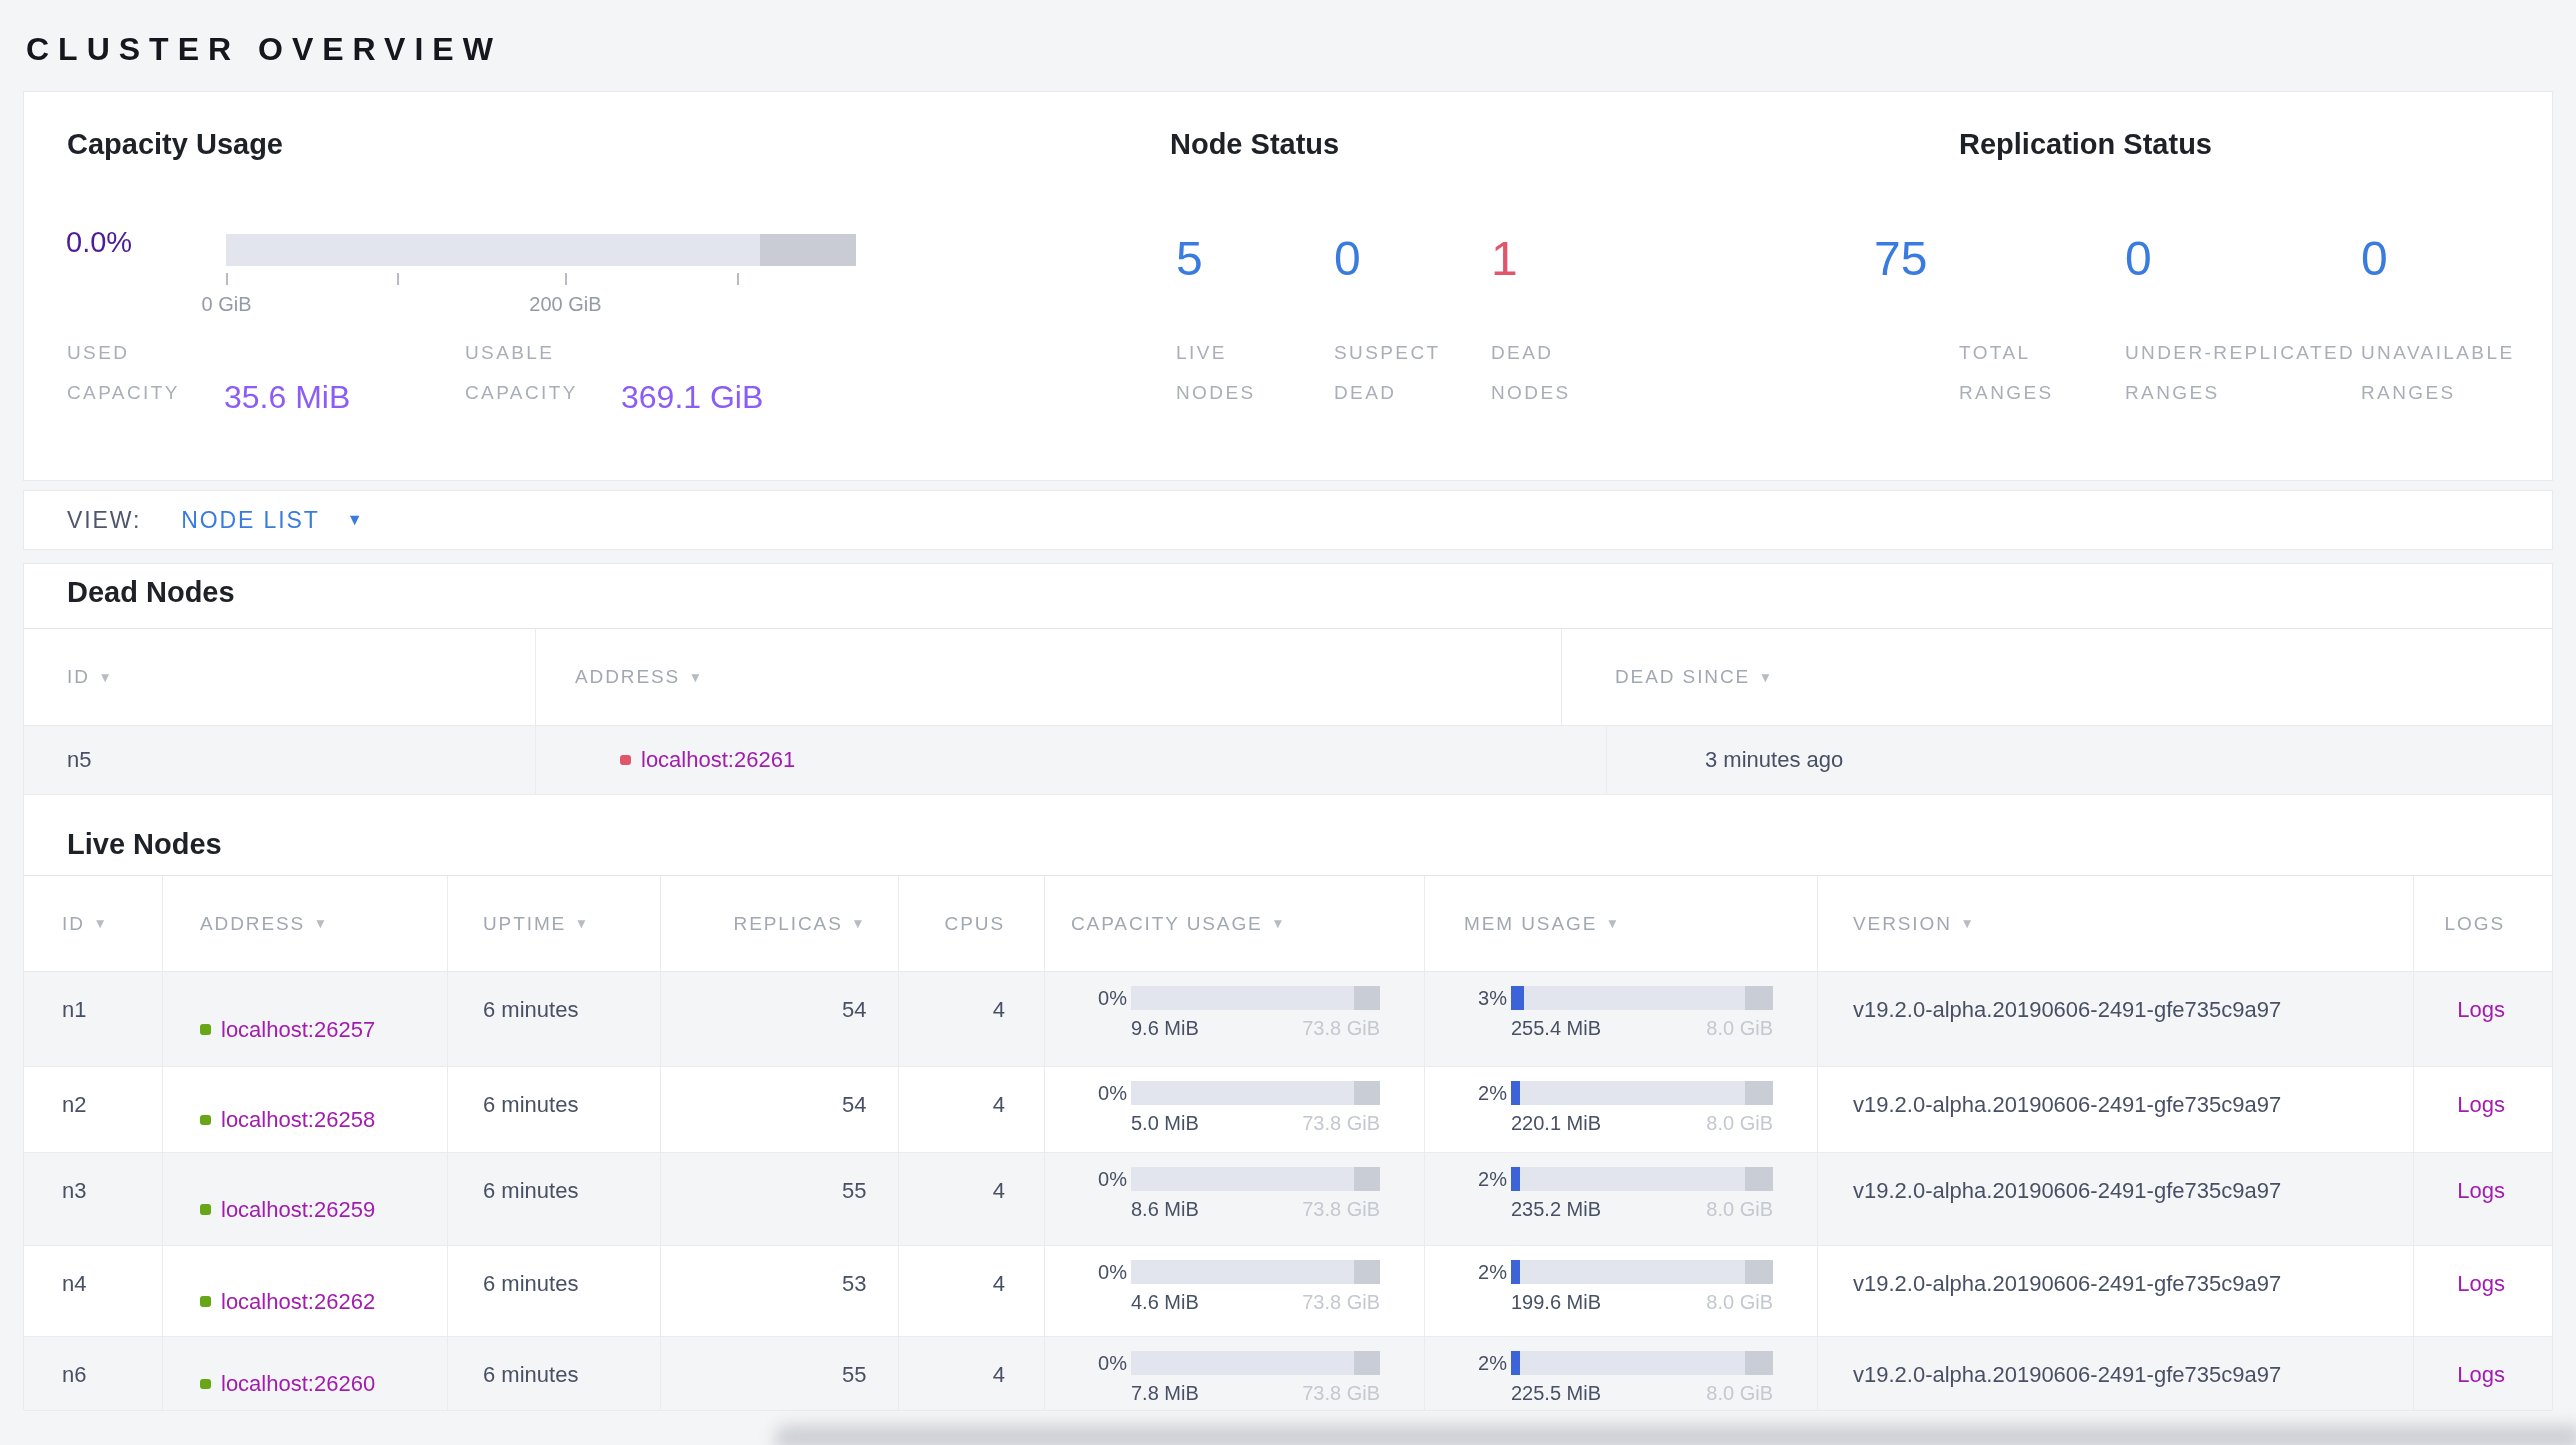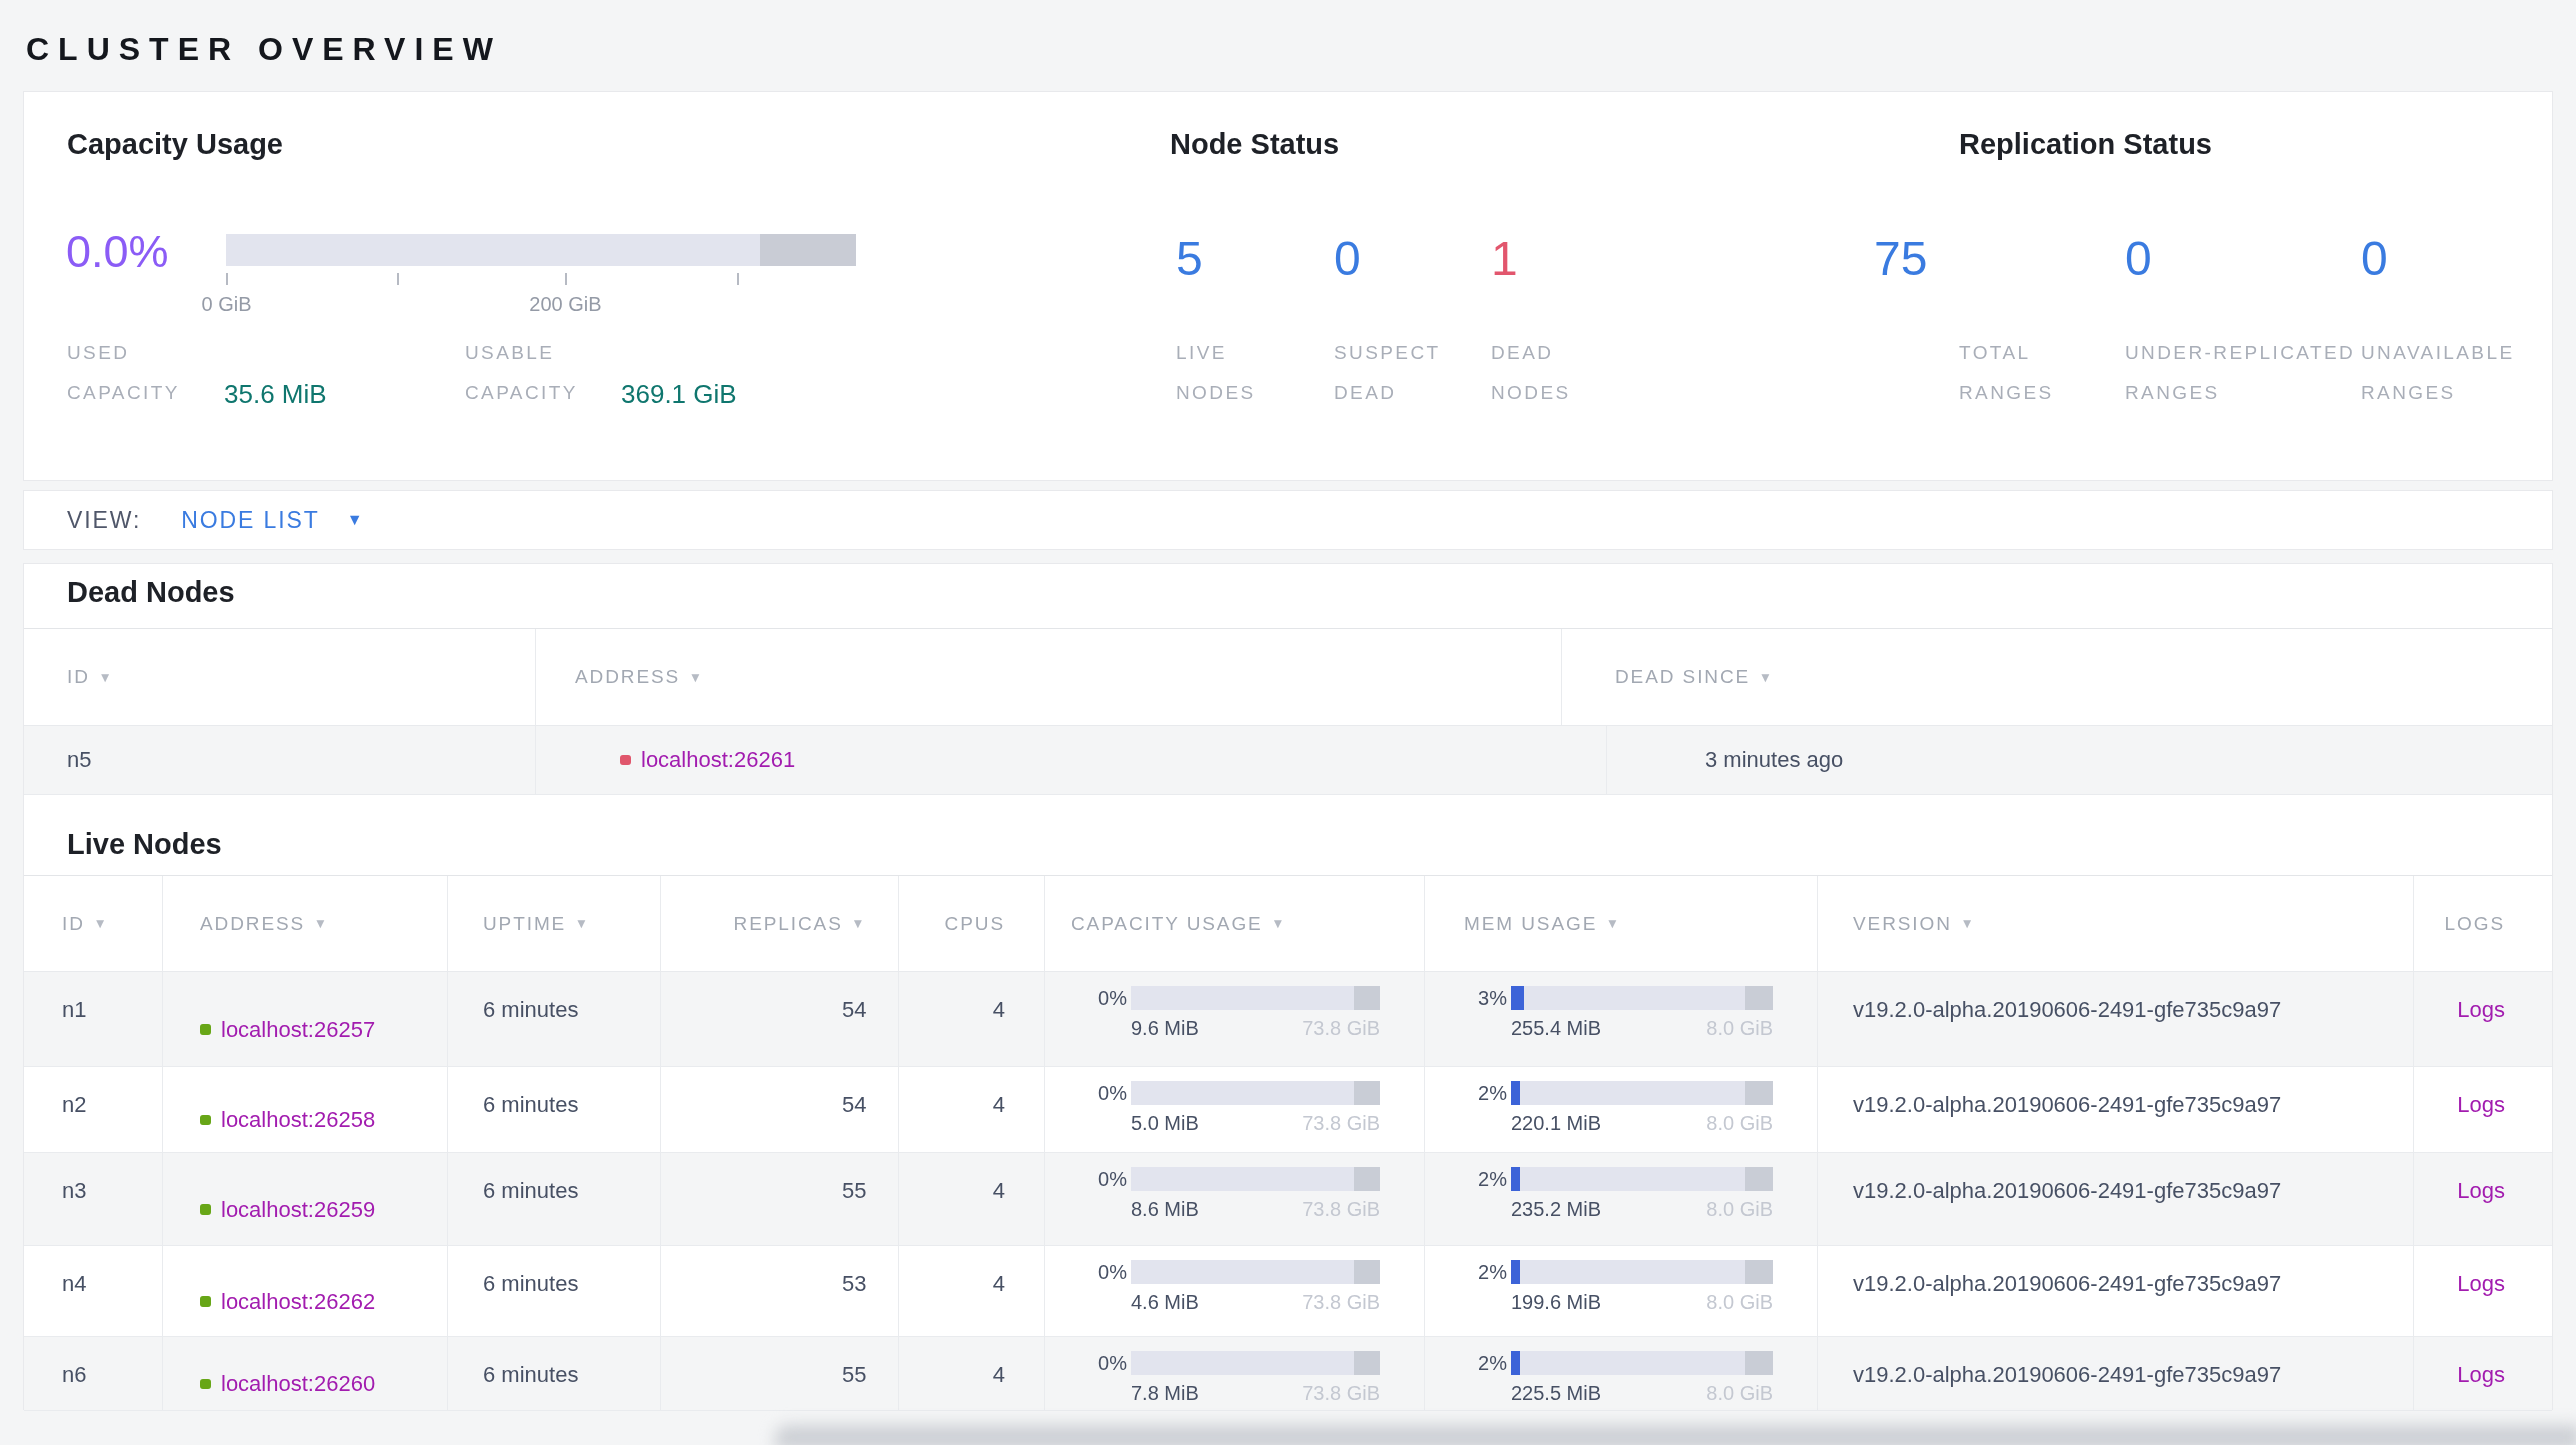"0.0%" .cap-percent { color: #8b5cf6 -> #4c1d95; font-size: 45px -> 29px }
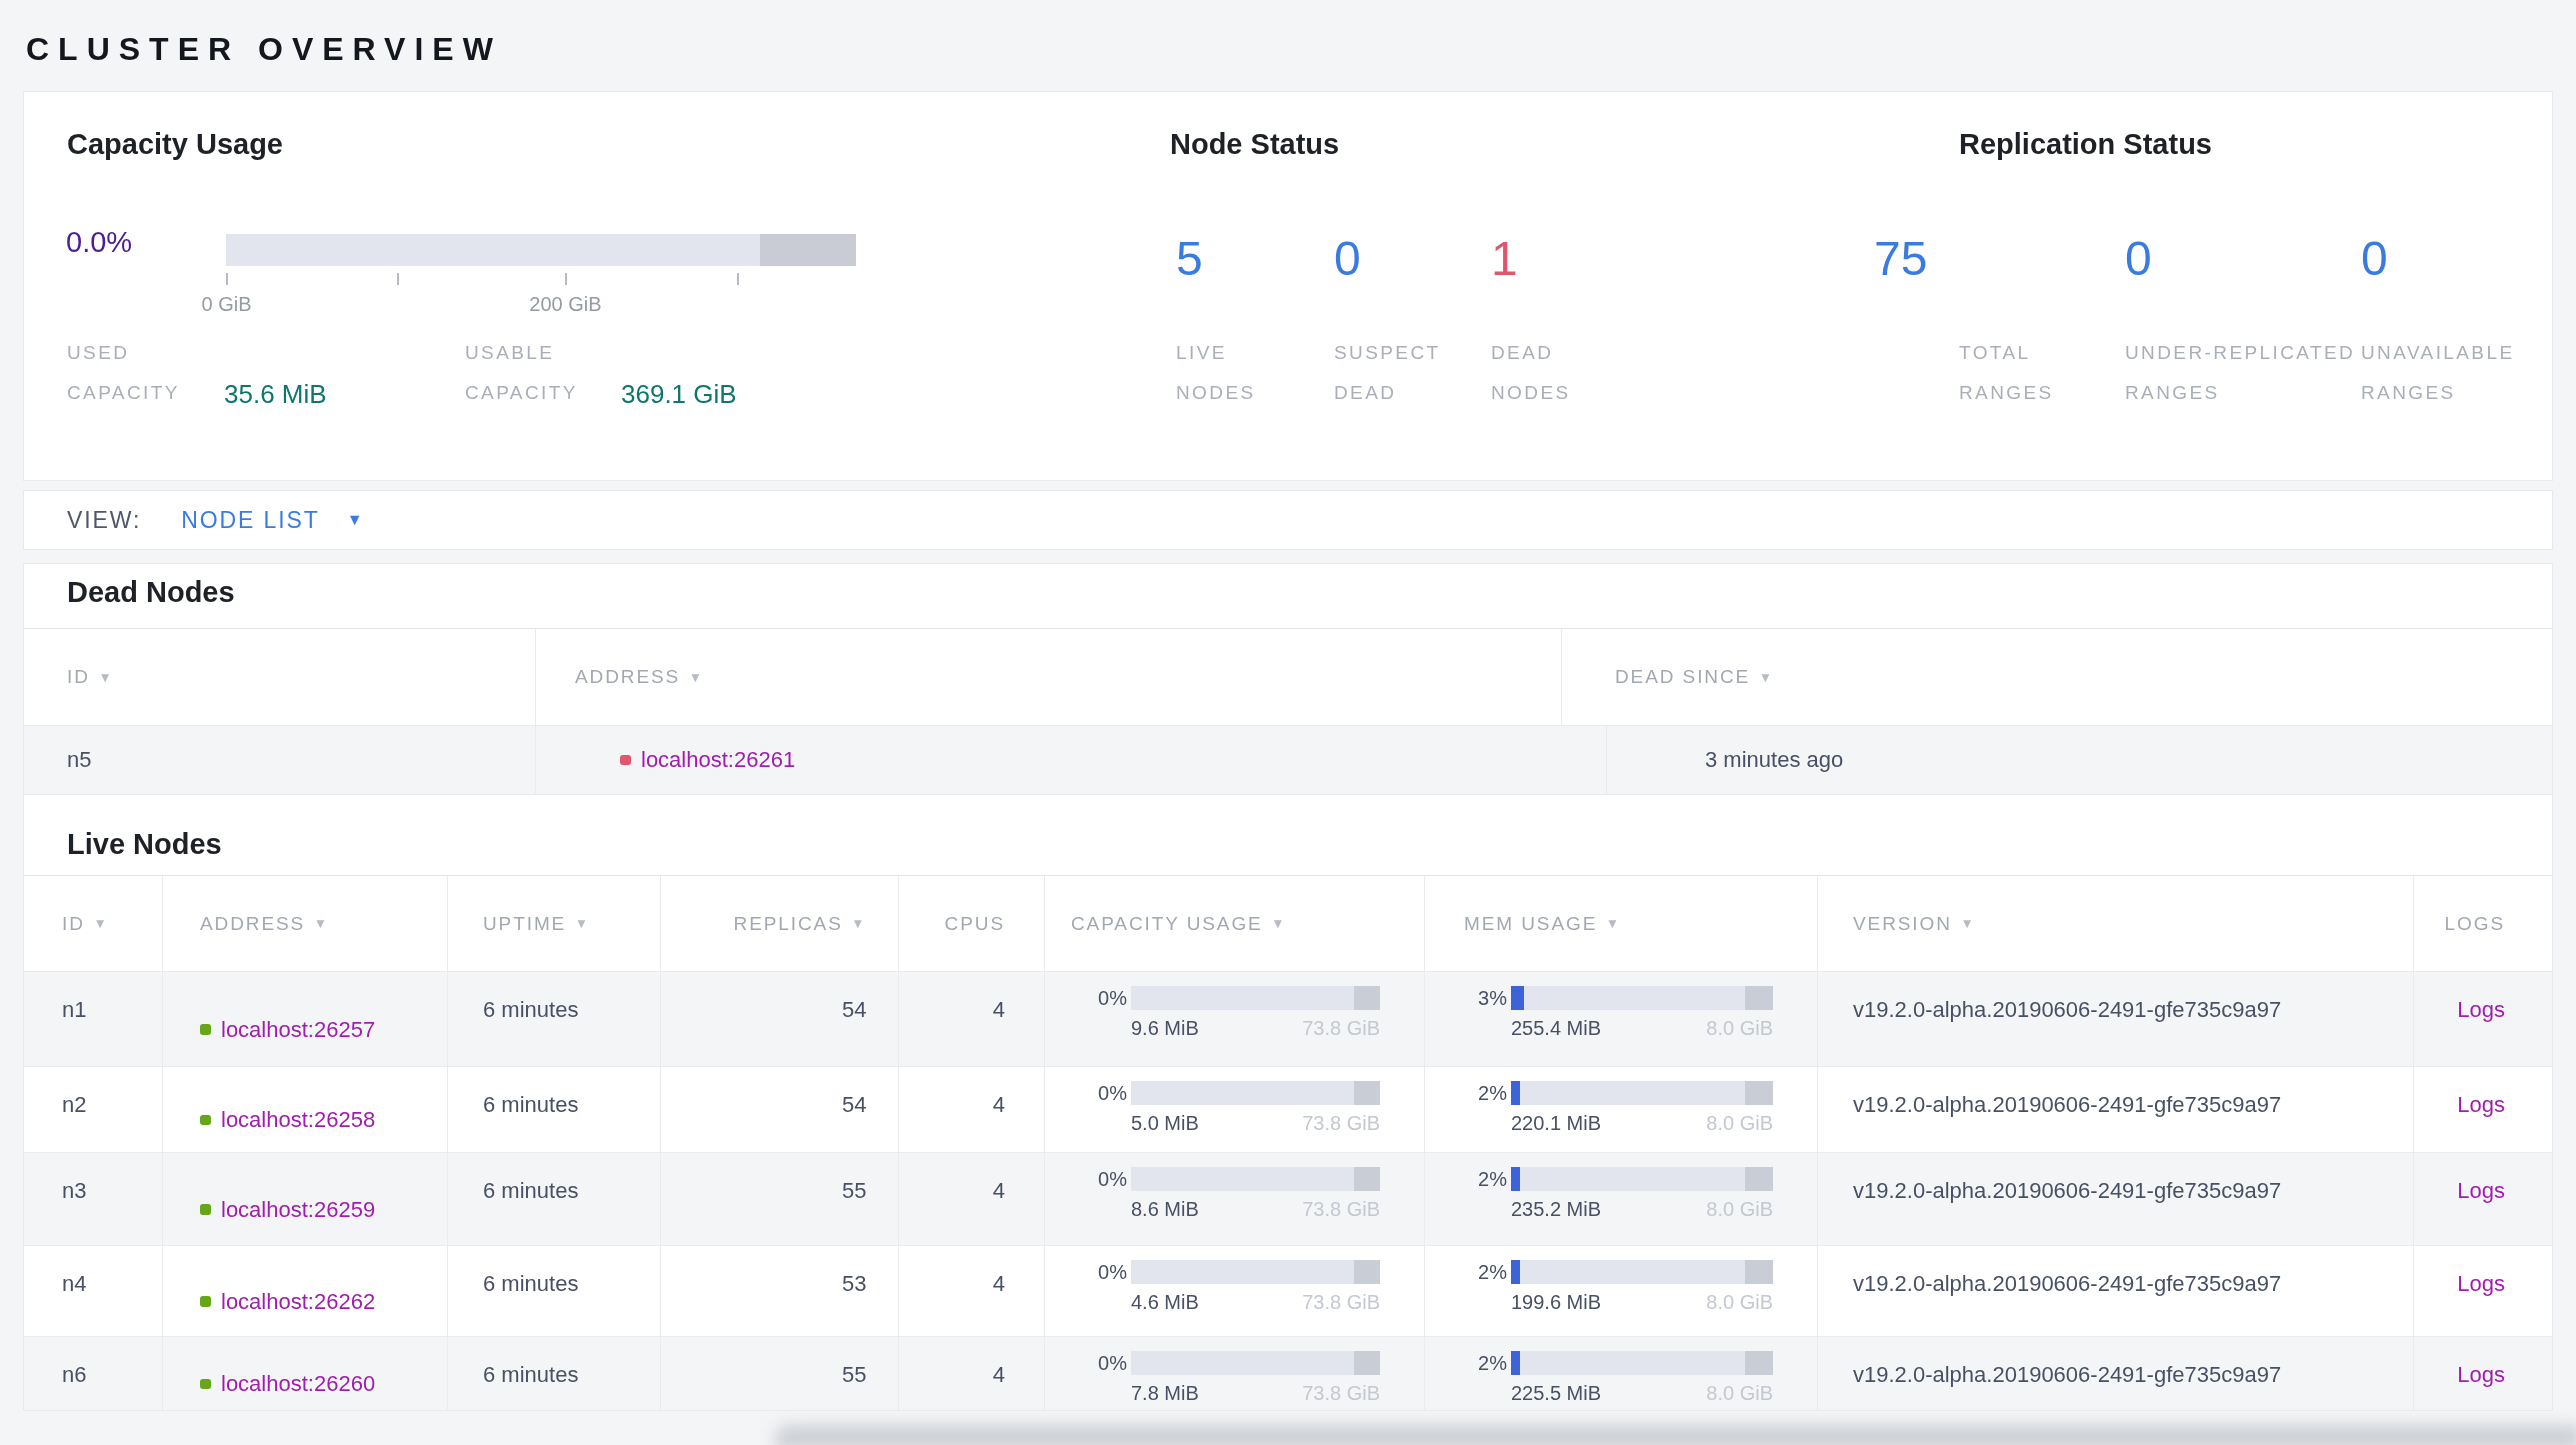"35.6 MiB" .cap-value { color: #0f766e -> #8b5cf6; font-size: 26px -> 32px }
